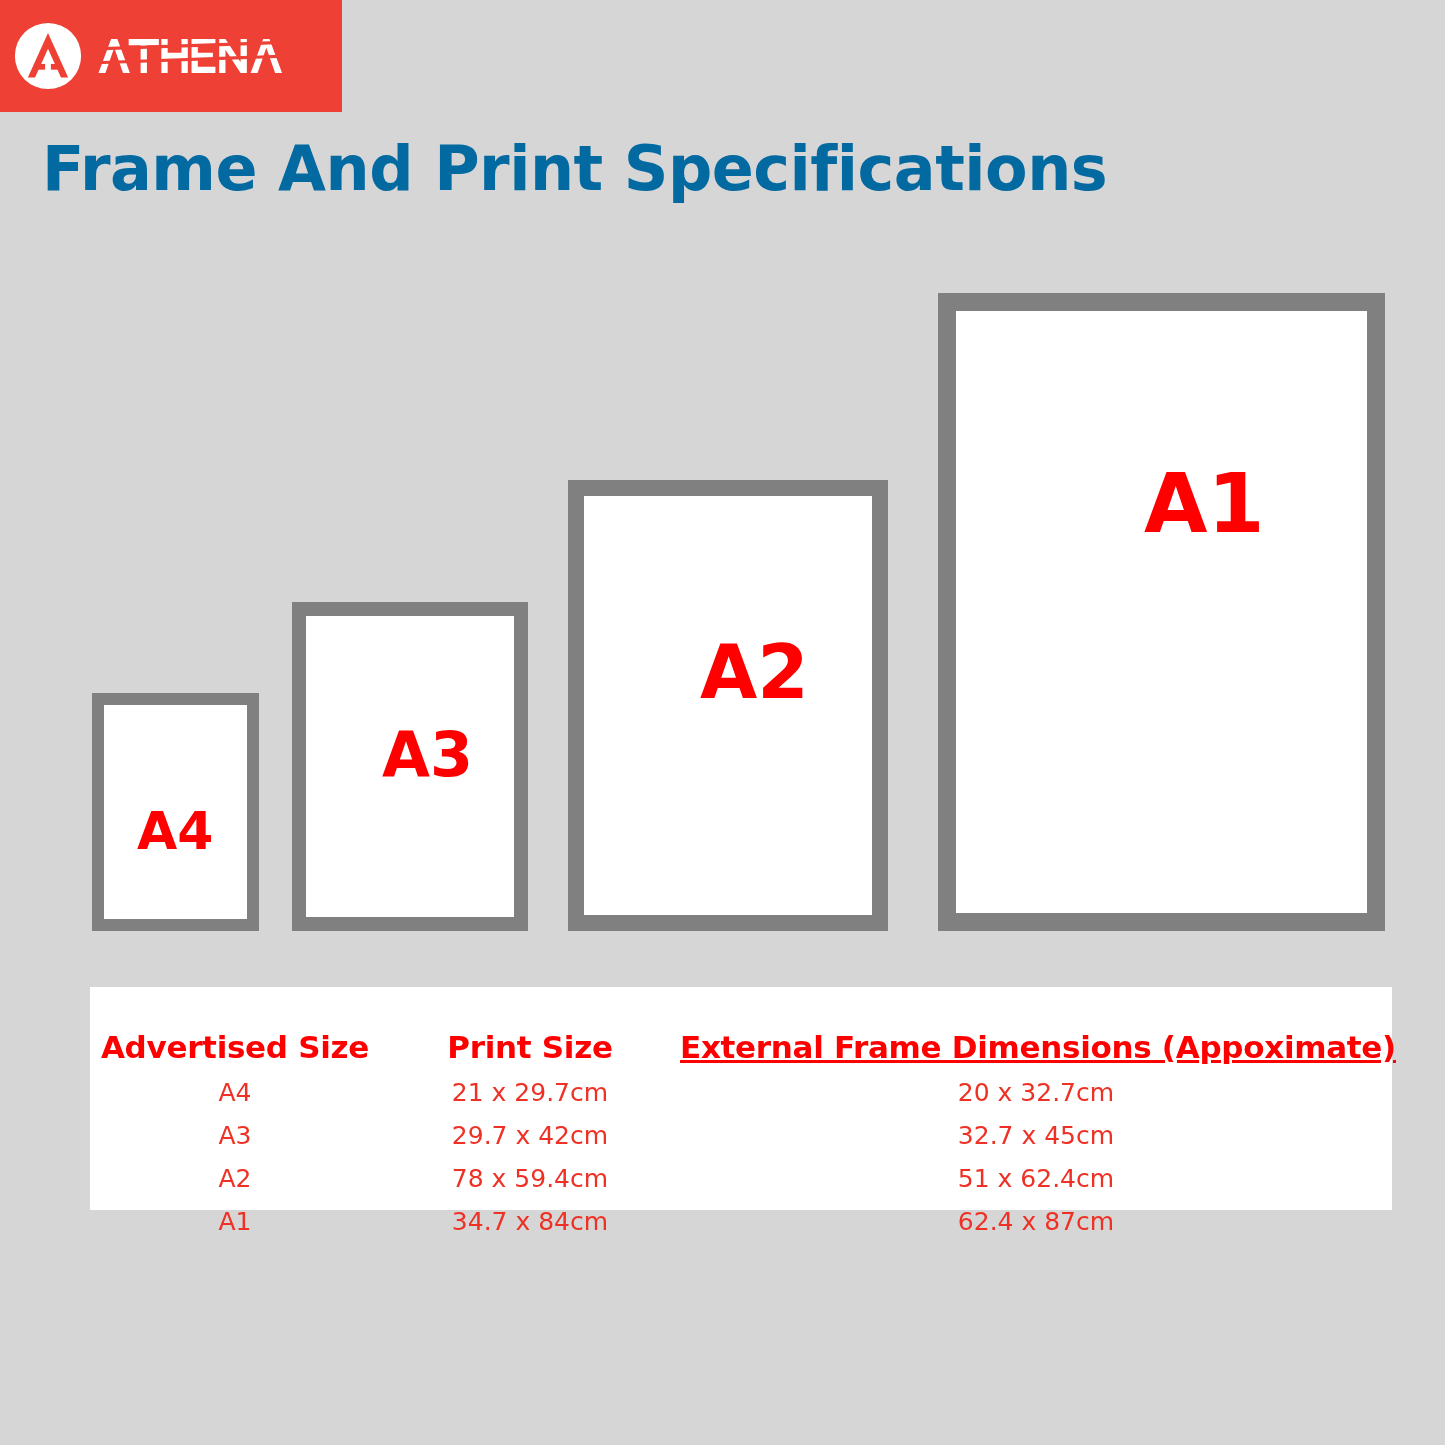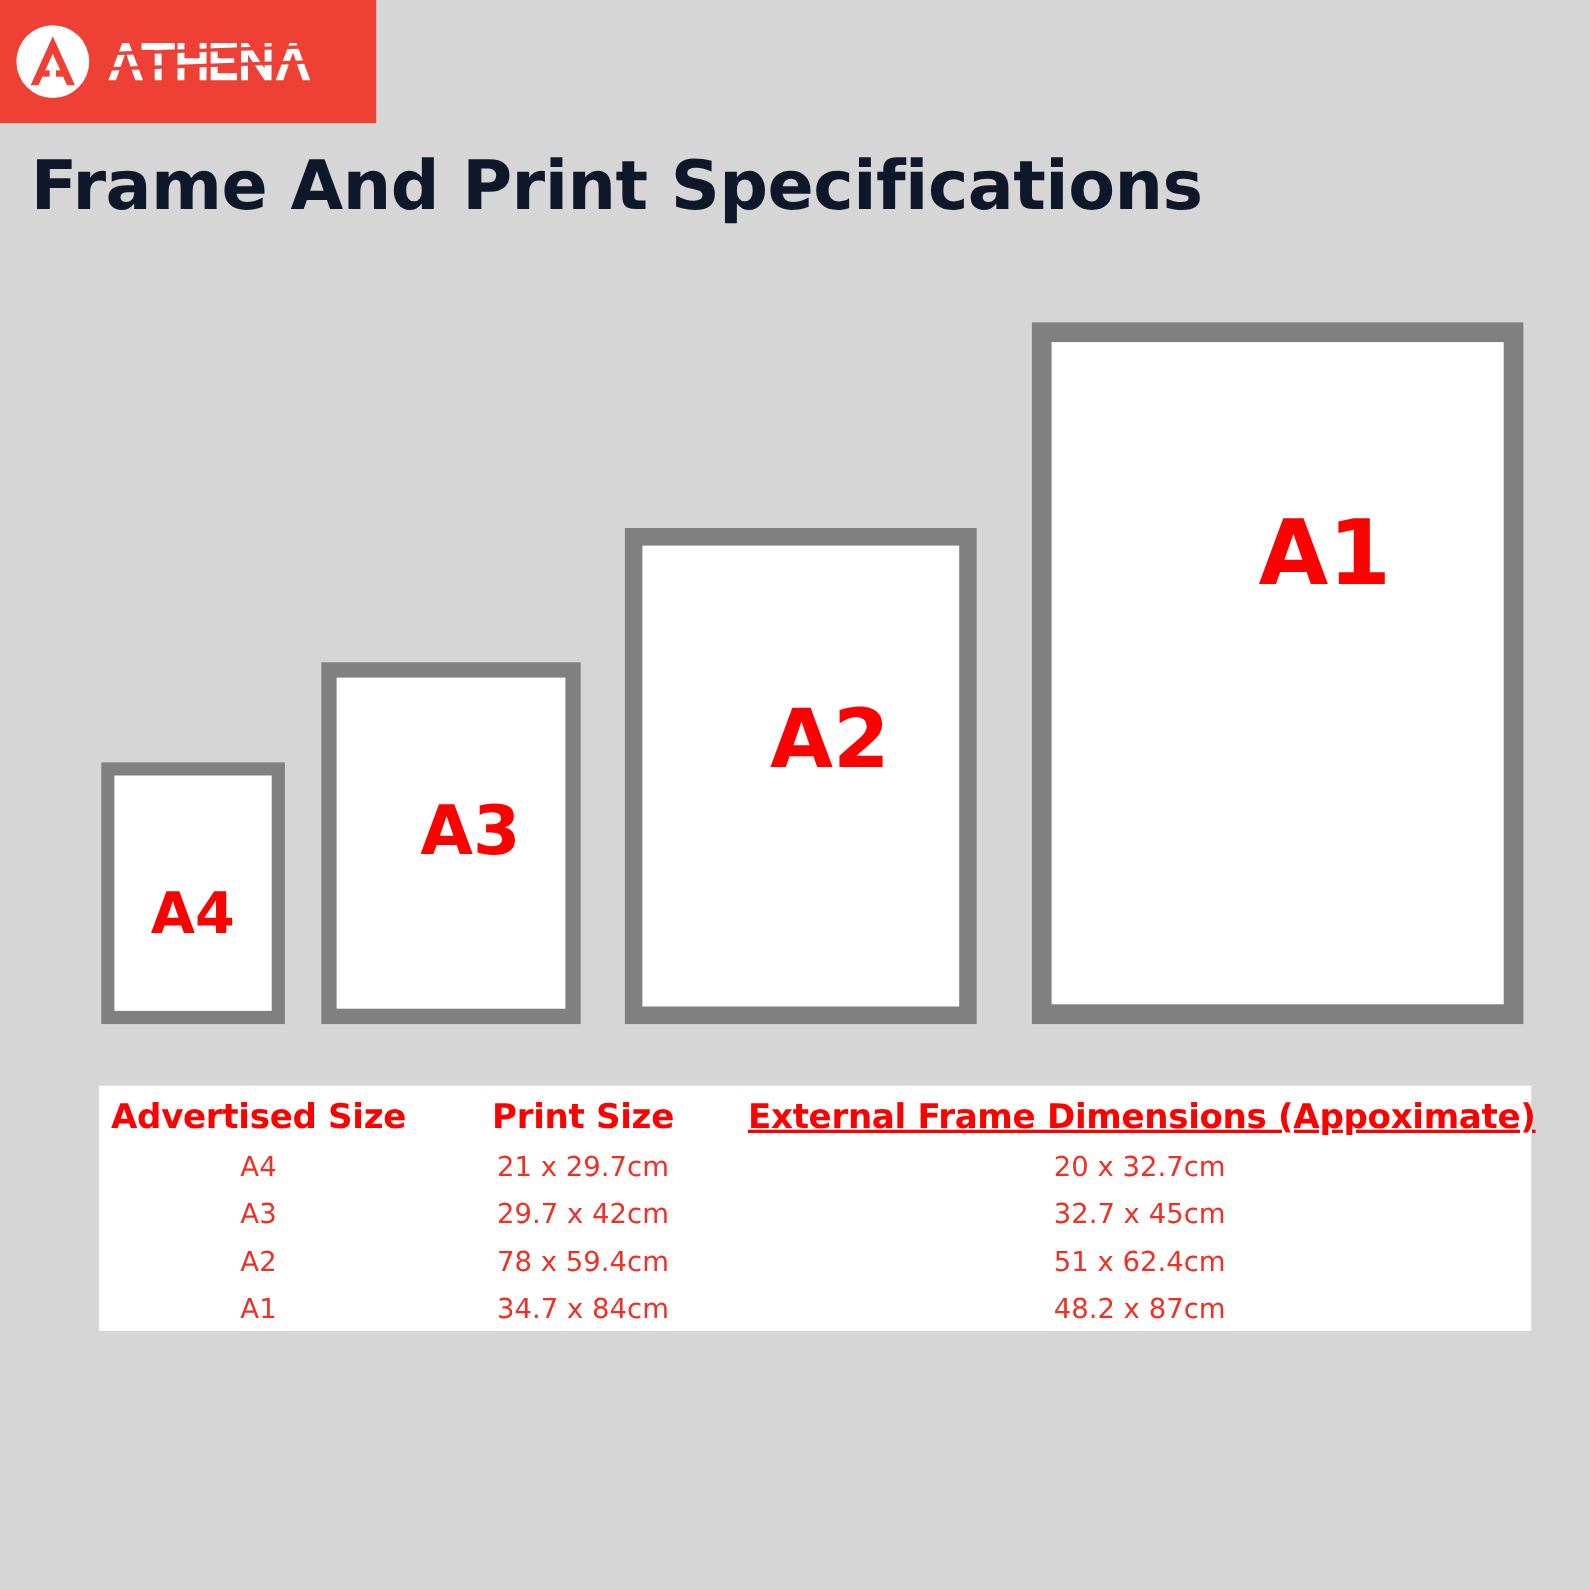"Frame And Print Specifications" #page-heading { color: #0f172a -> #0369a1; left: 28px -> 42px }
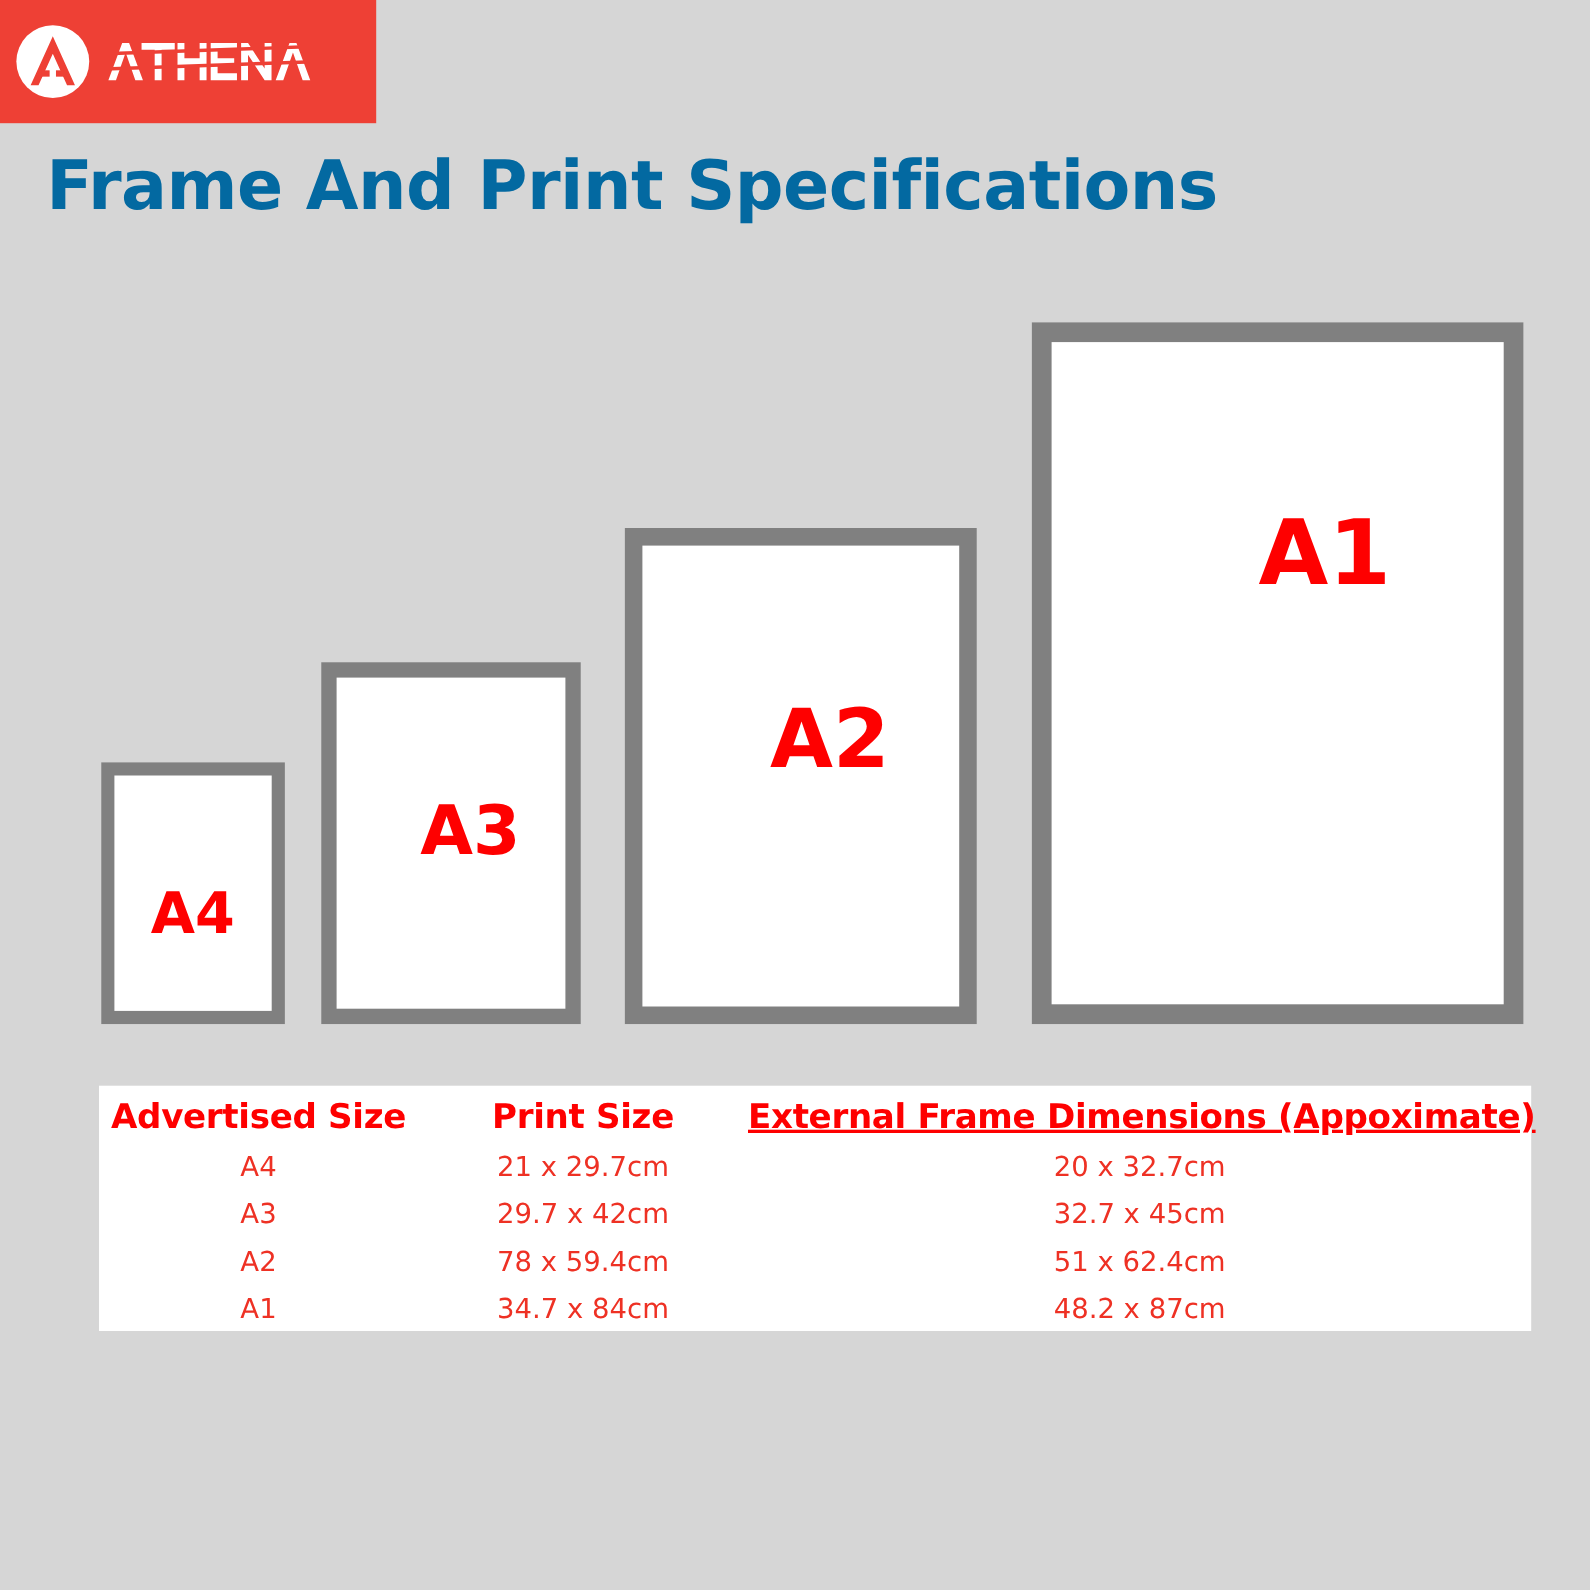"Advertised Size" #spec-table table { margin-top: none -> 32px }
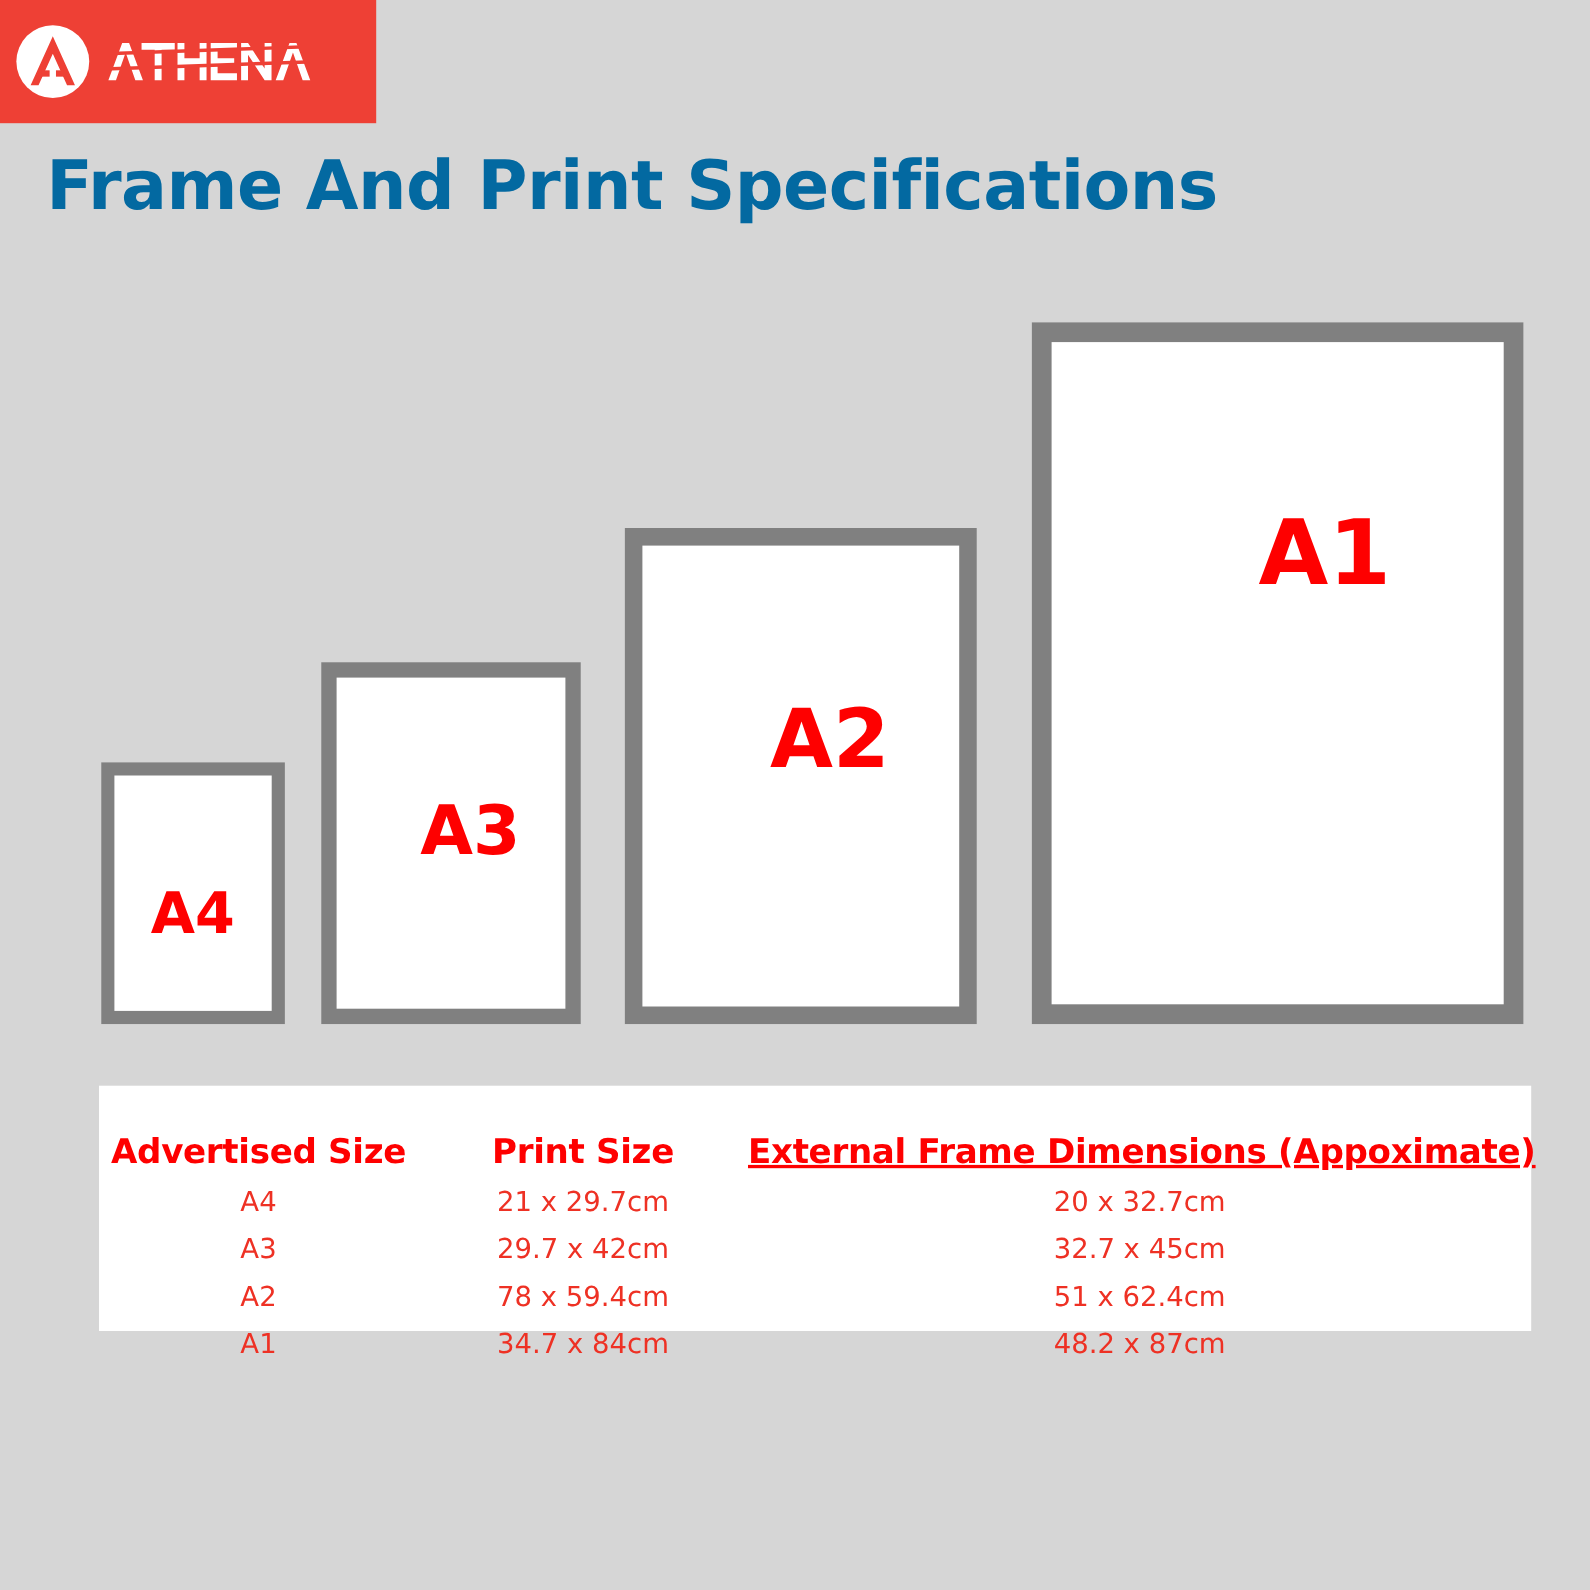"48.2 x 87cm" td { text: 48.2 -> 62.4 }
